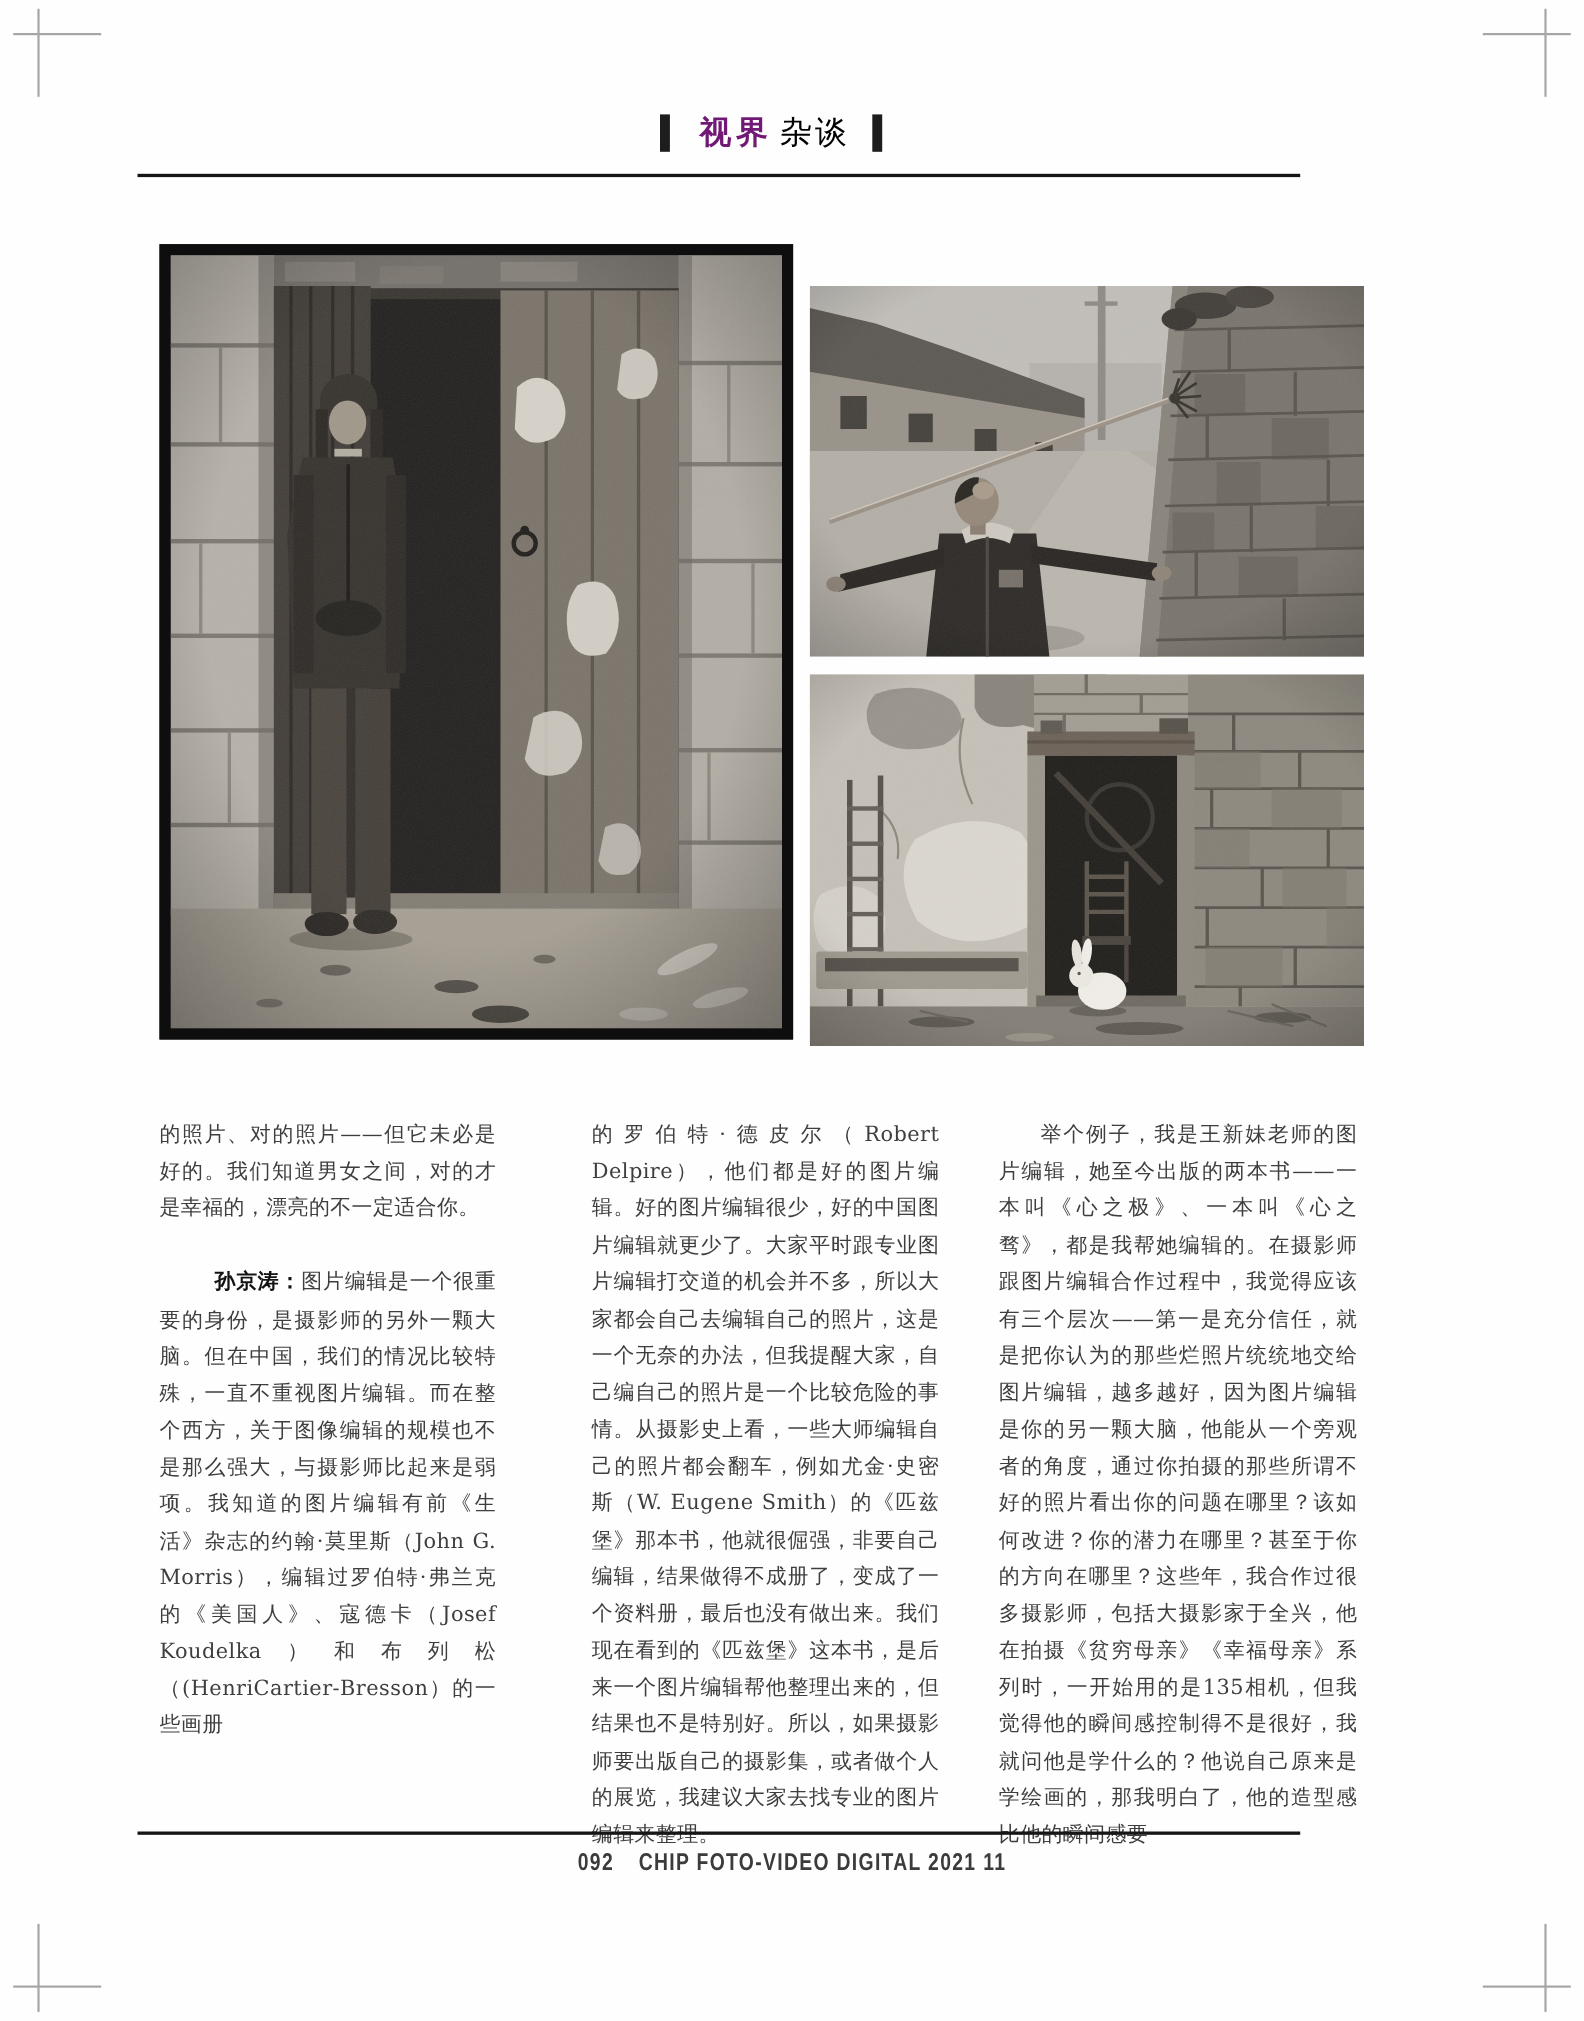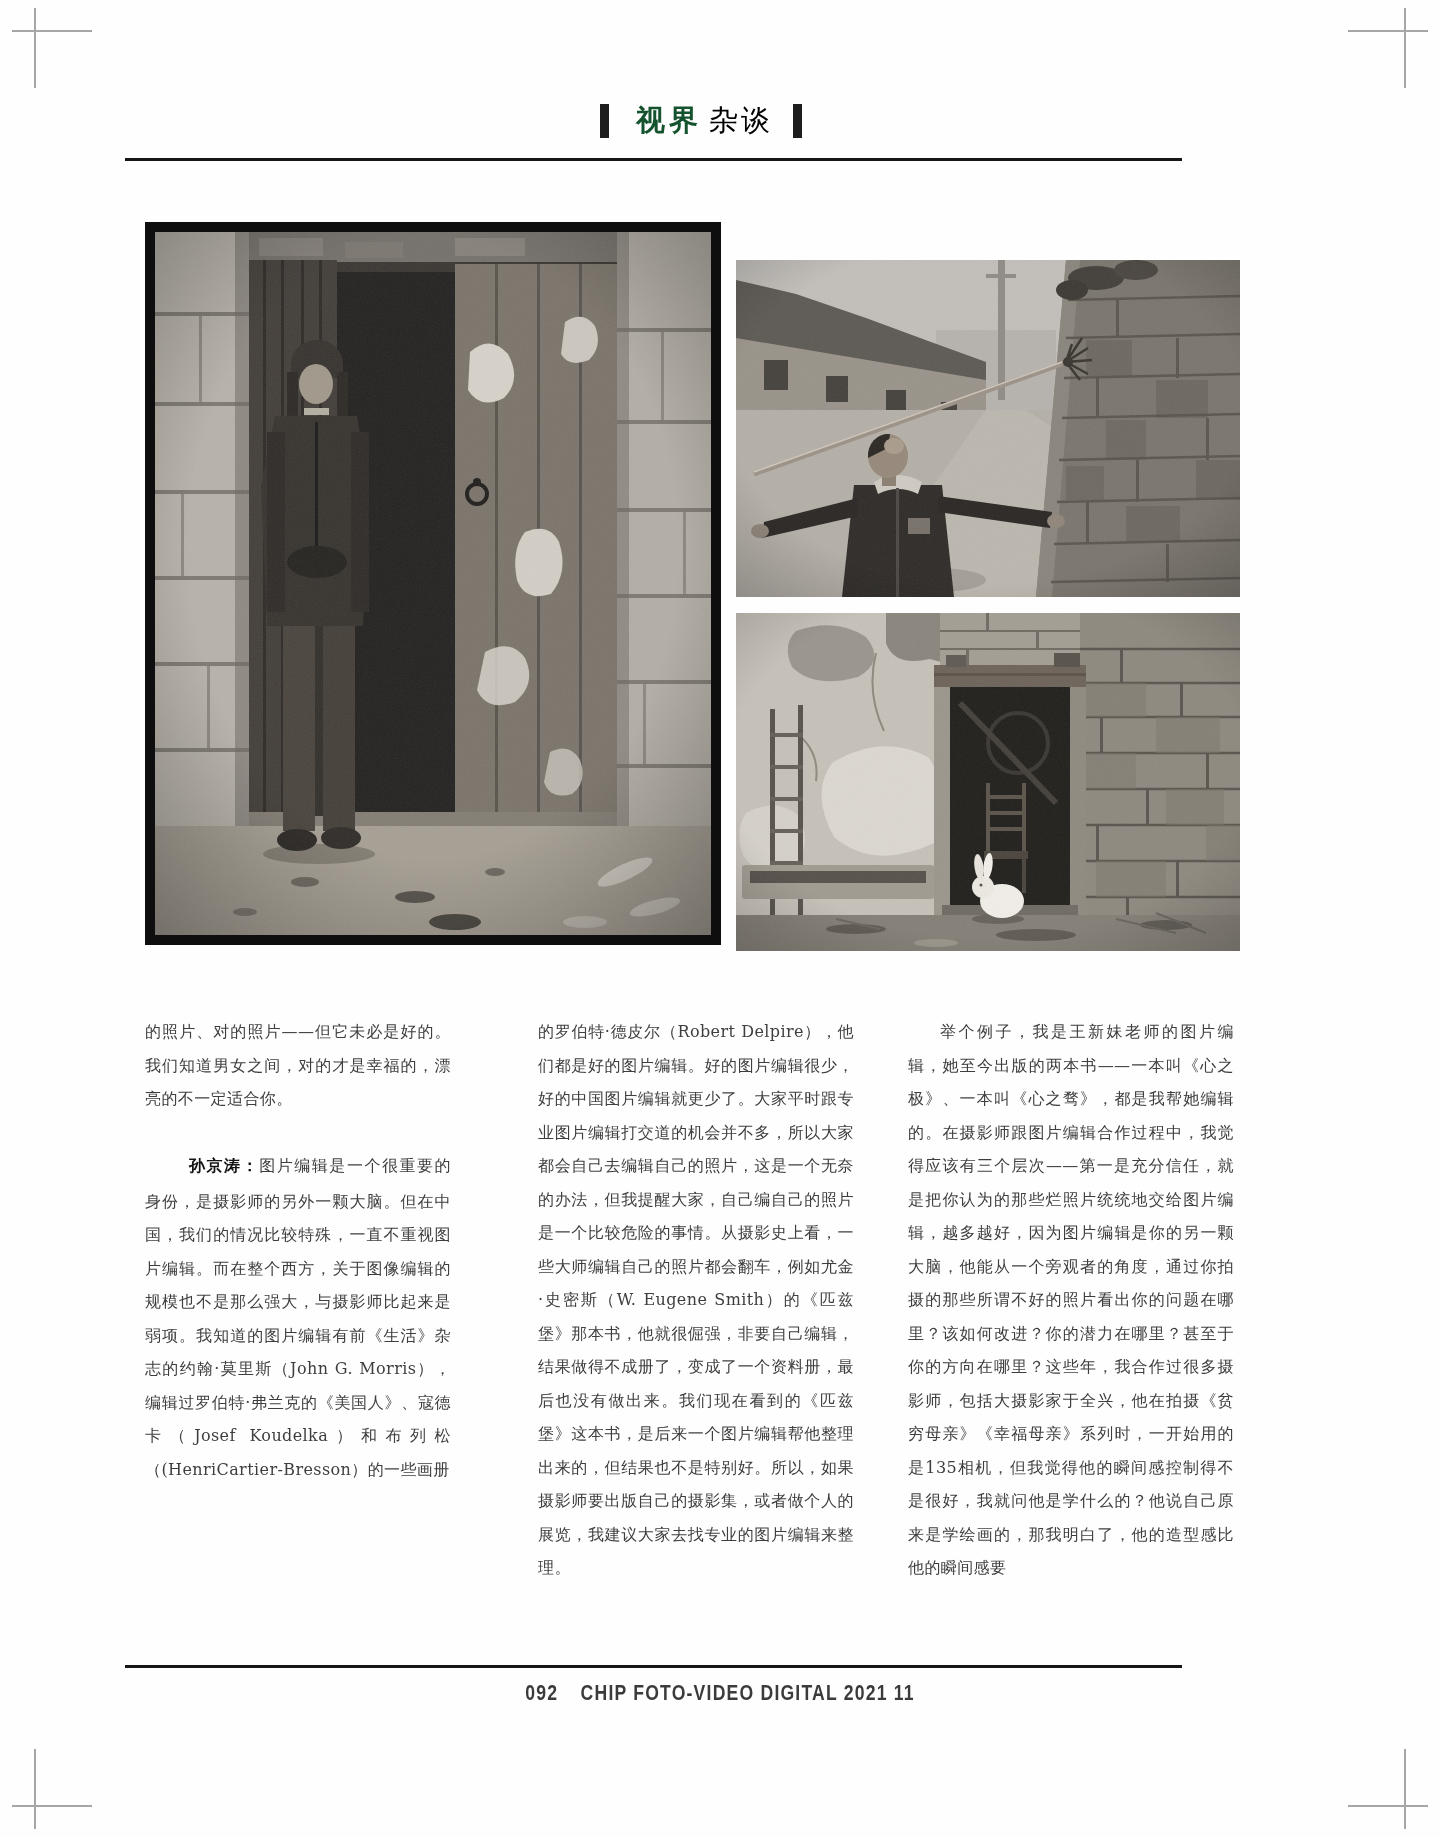"视界" .htitle { color: #14532d -> #701a75 }
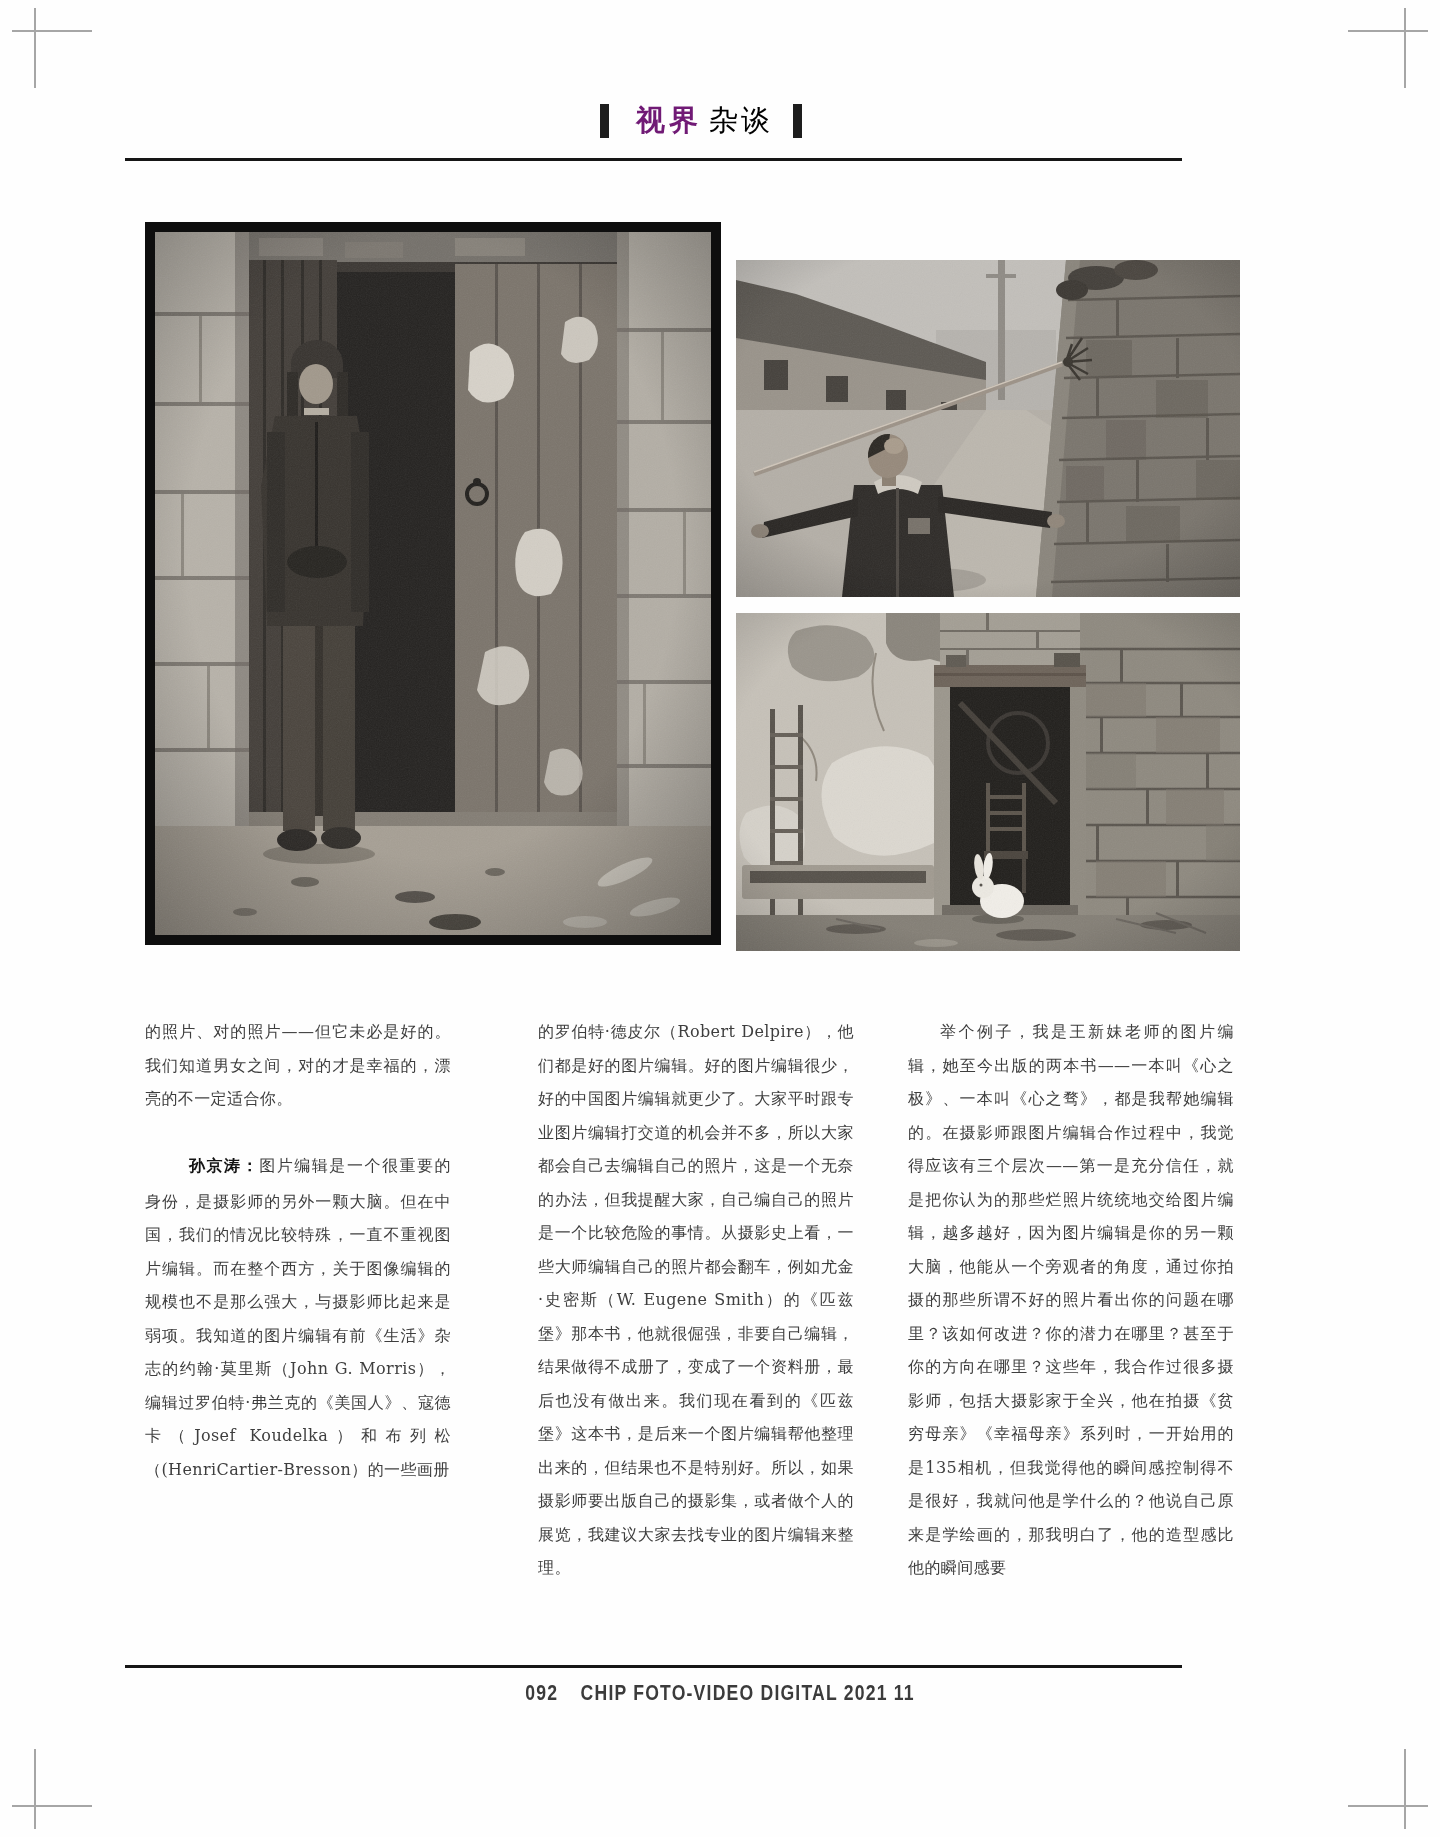"的照片、对的照片——但它未必是好的。我们知道男女之间，对的才是幸福的，漂亮的不一" .col { font-size: 16px -> 19px }
